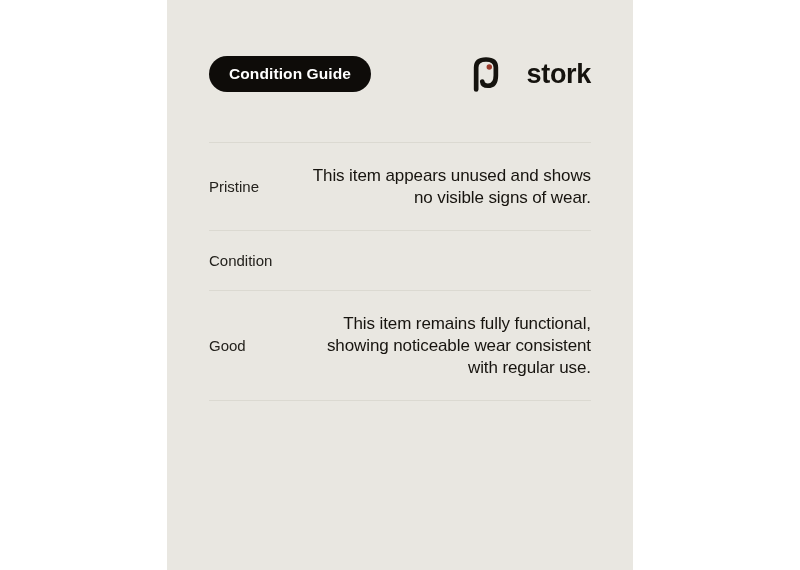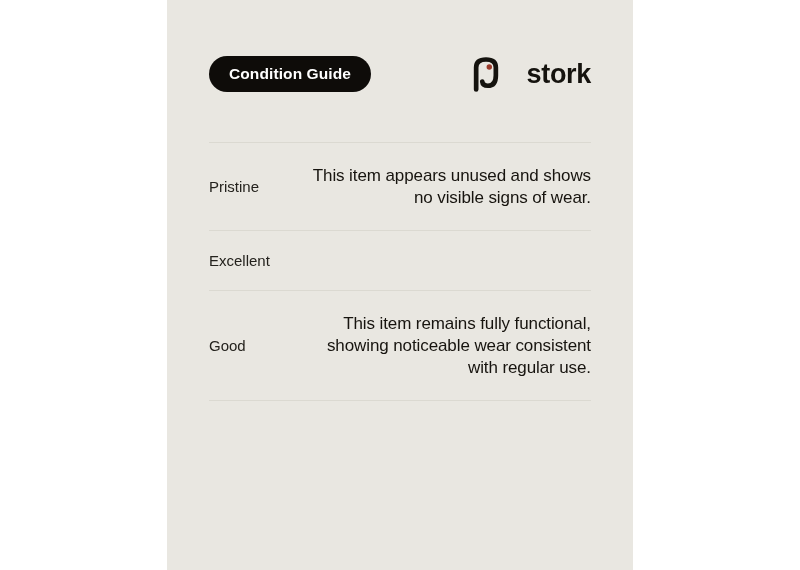"Excellent" div.row-label { text: Excellent -> Condition }
